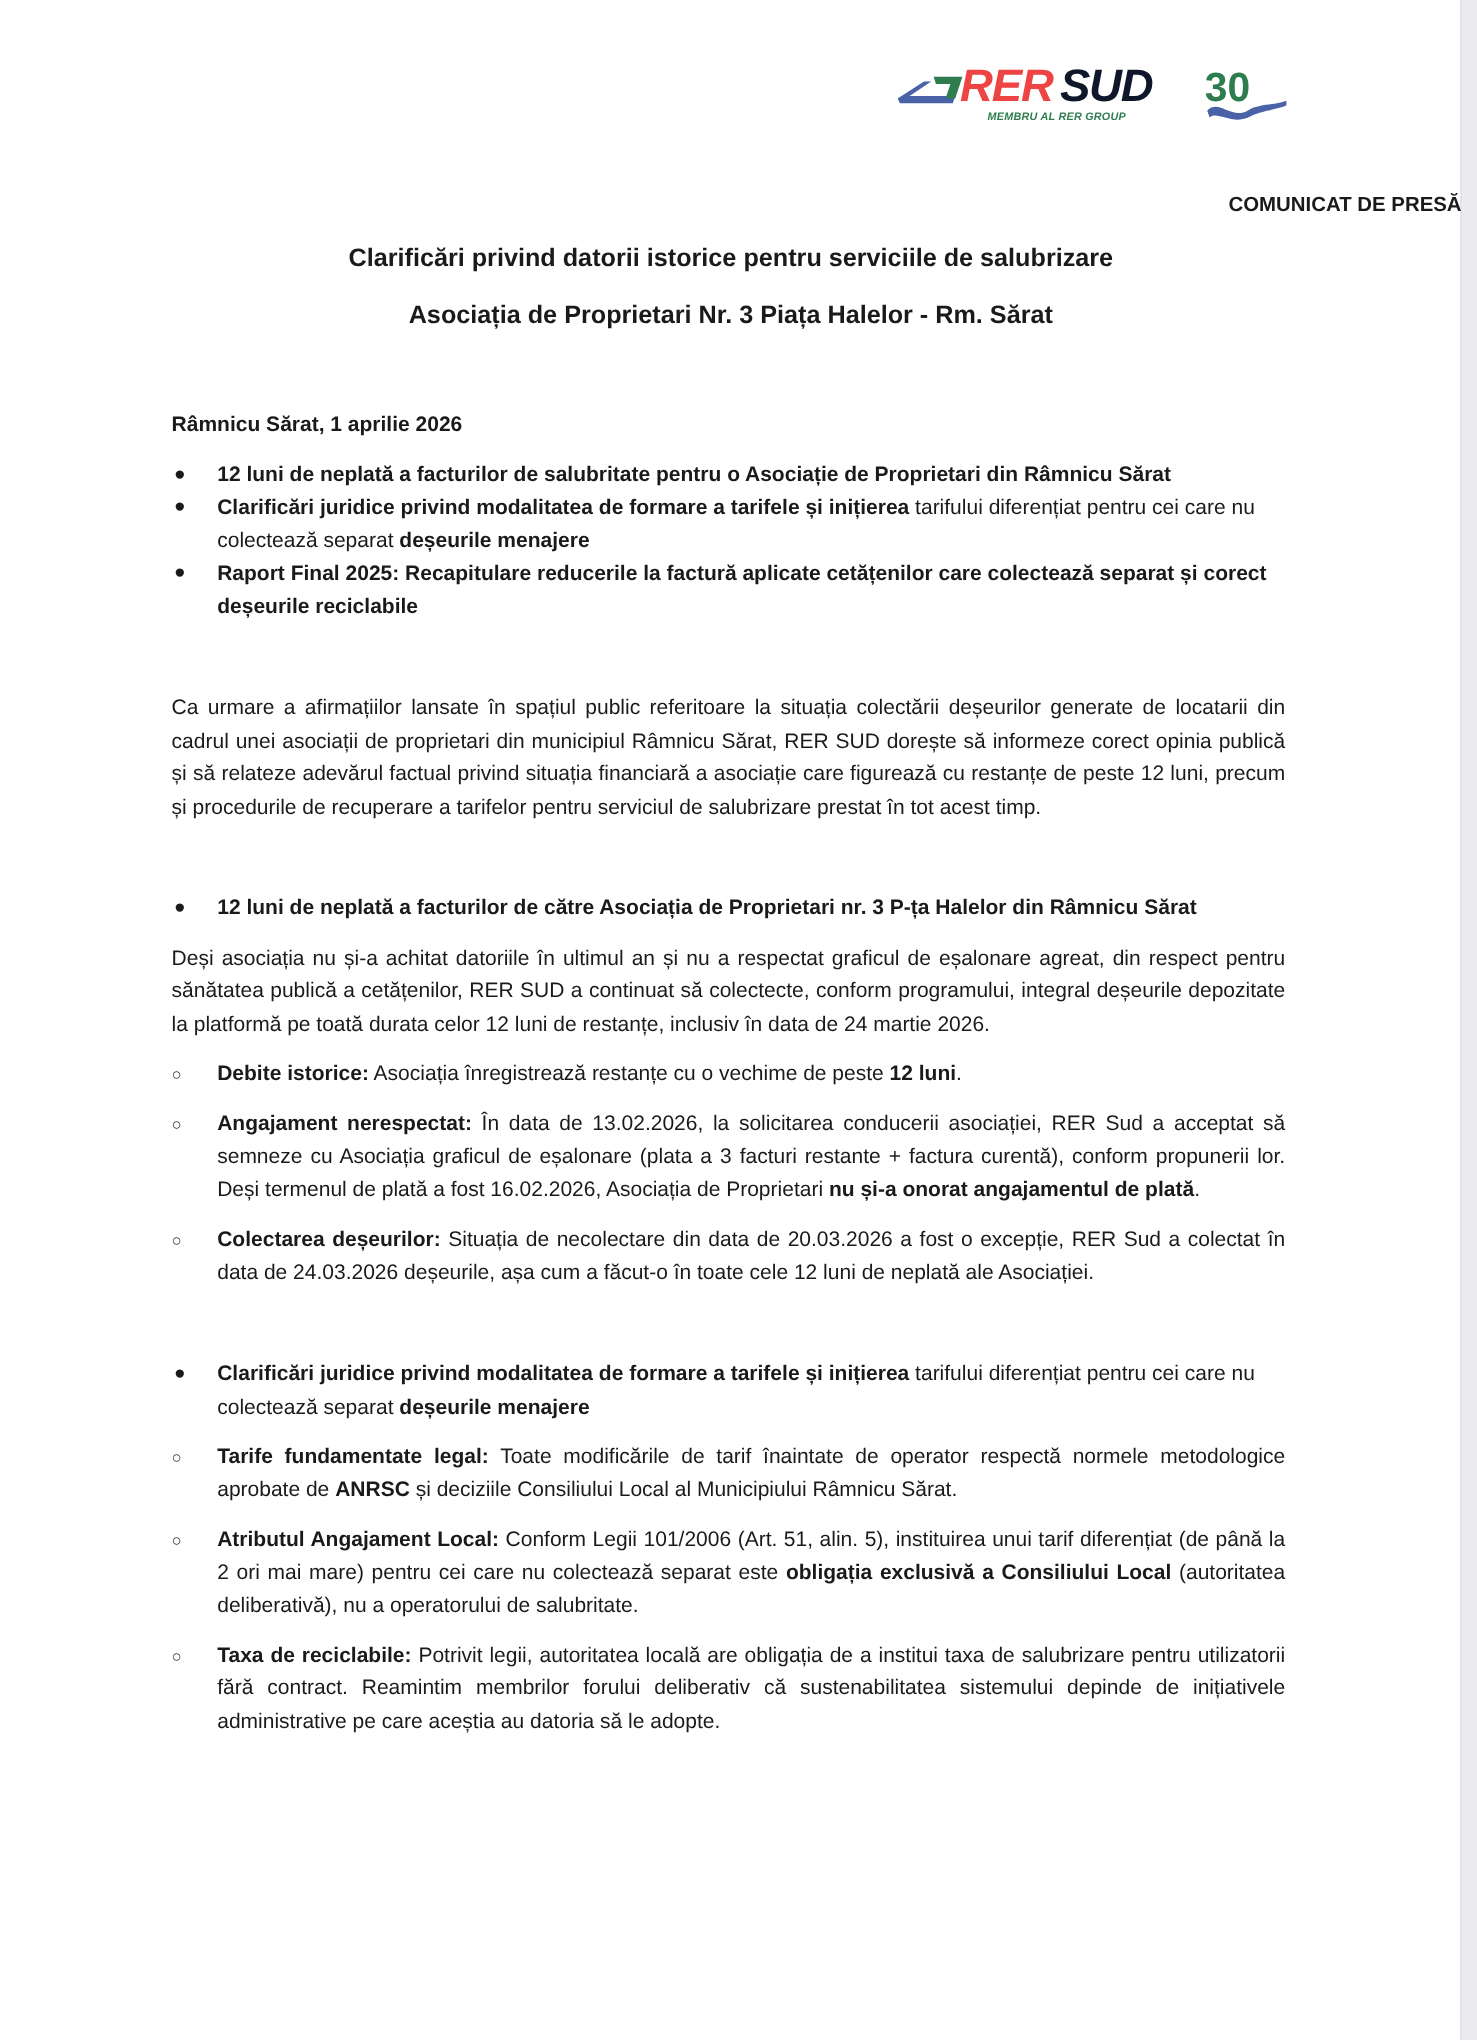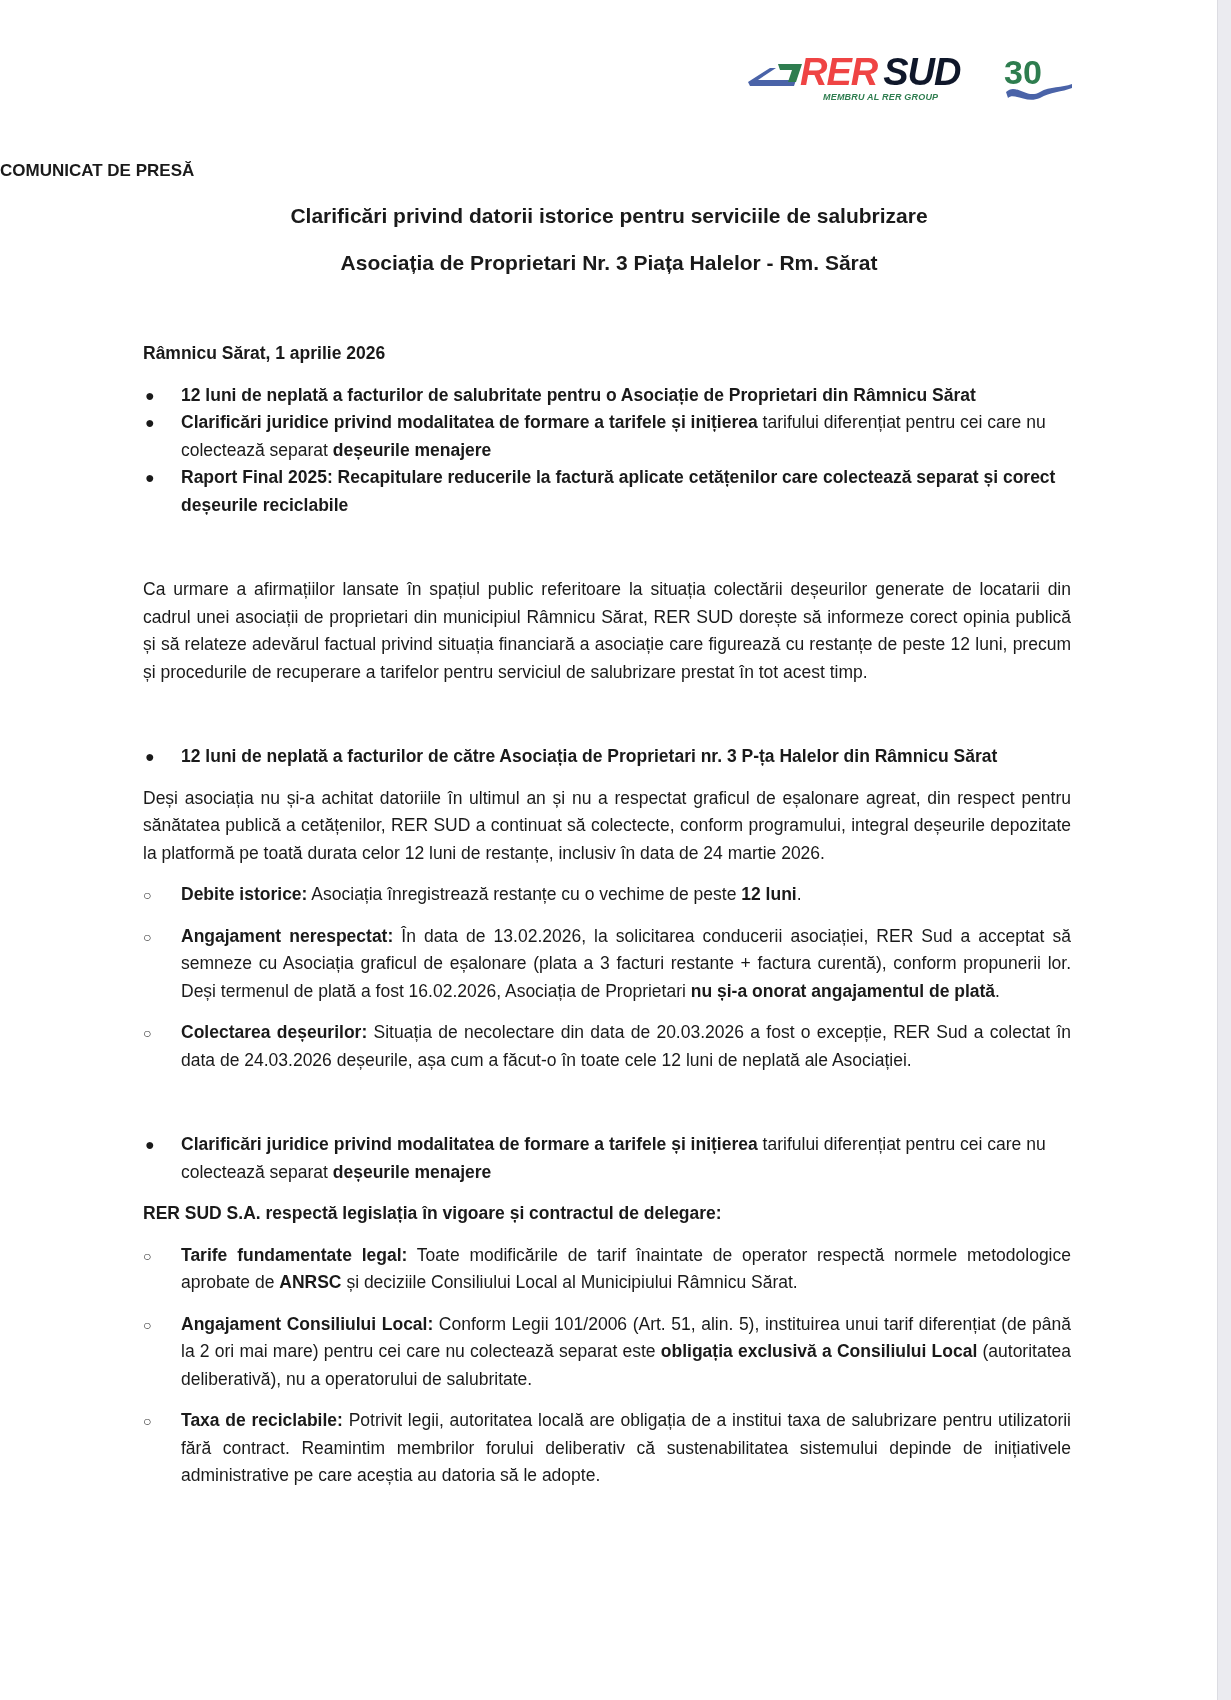"COMUNICAT DE PRESĂ" .h-kicker { text-align: left -> right }
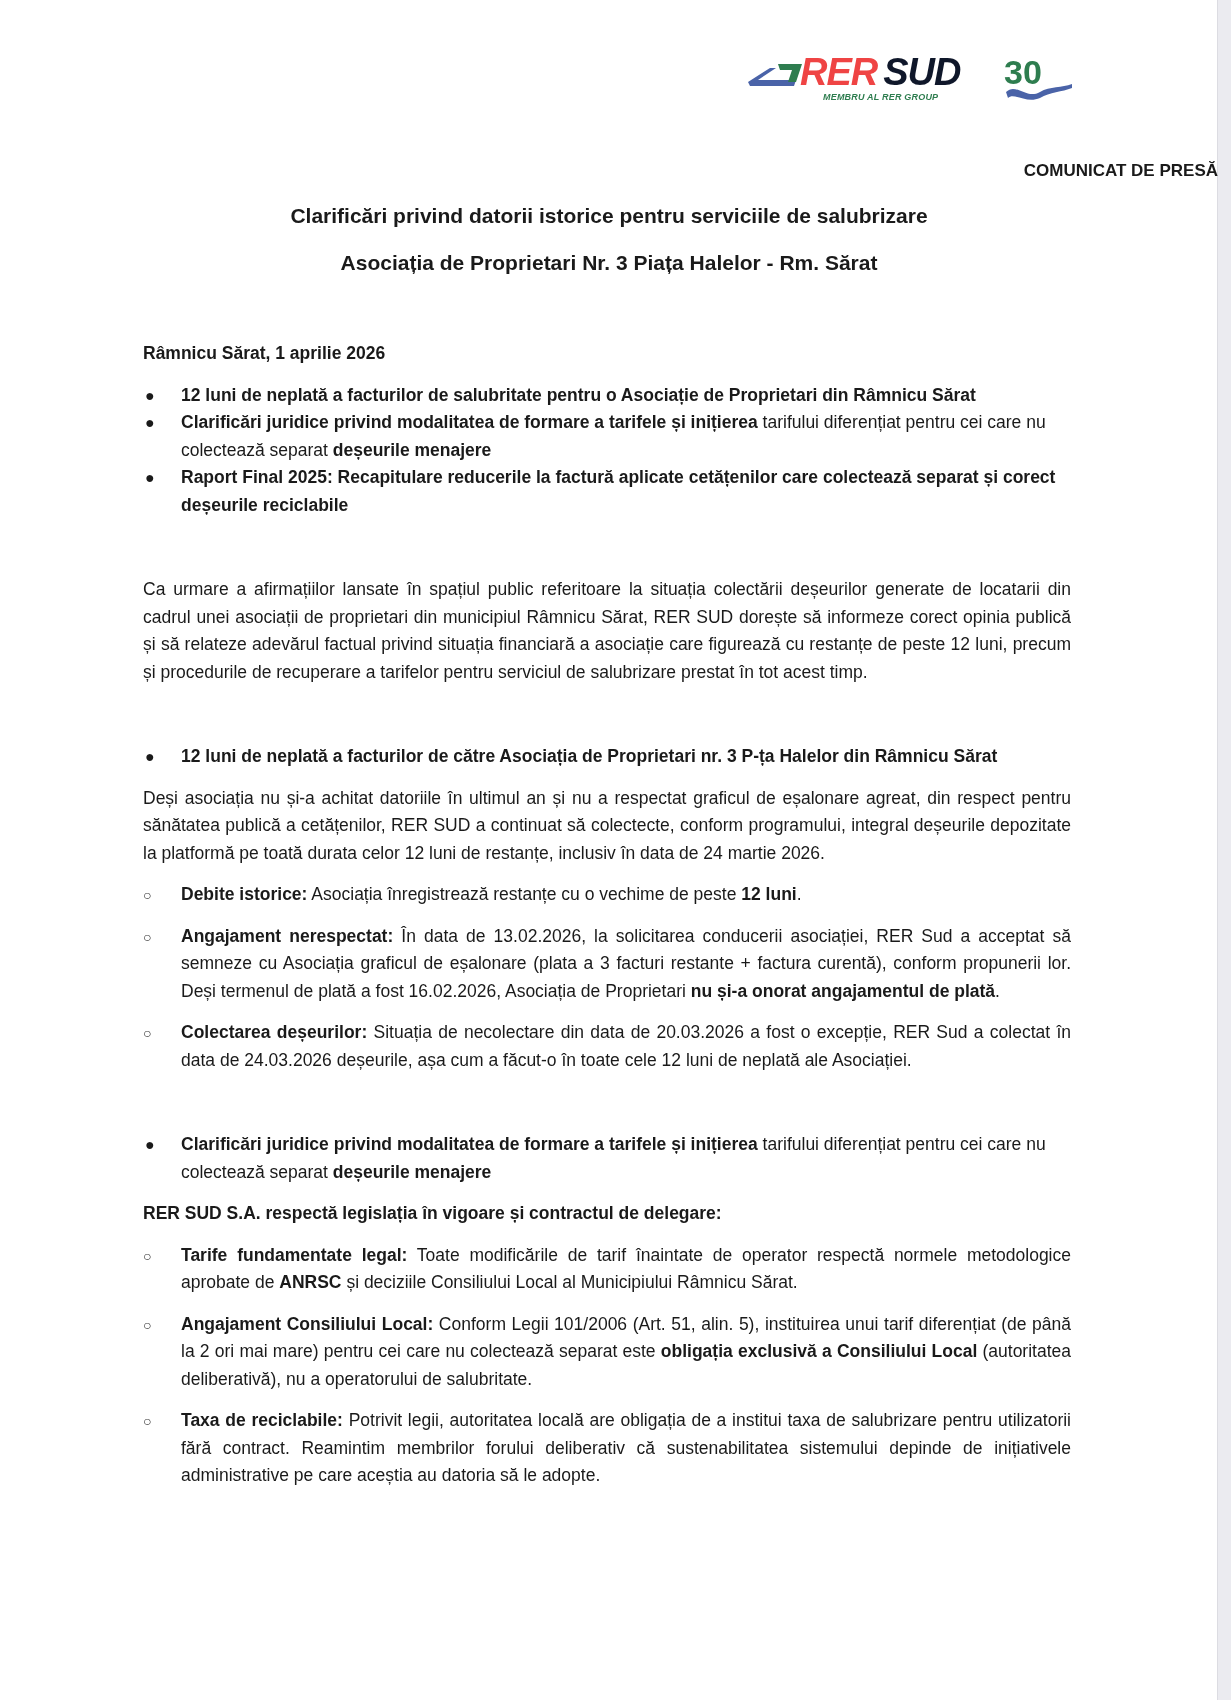"RER SUD S.A. respectă legislația" p.para { html: <p>RER SUD S.A. respectă legislația în vigoare și contractul de delegare:</p> -> none }
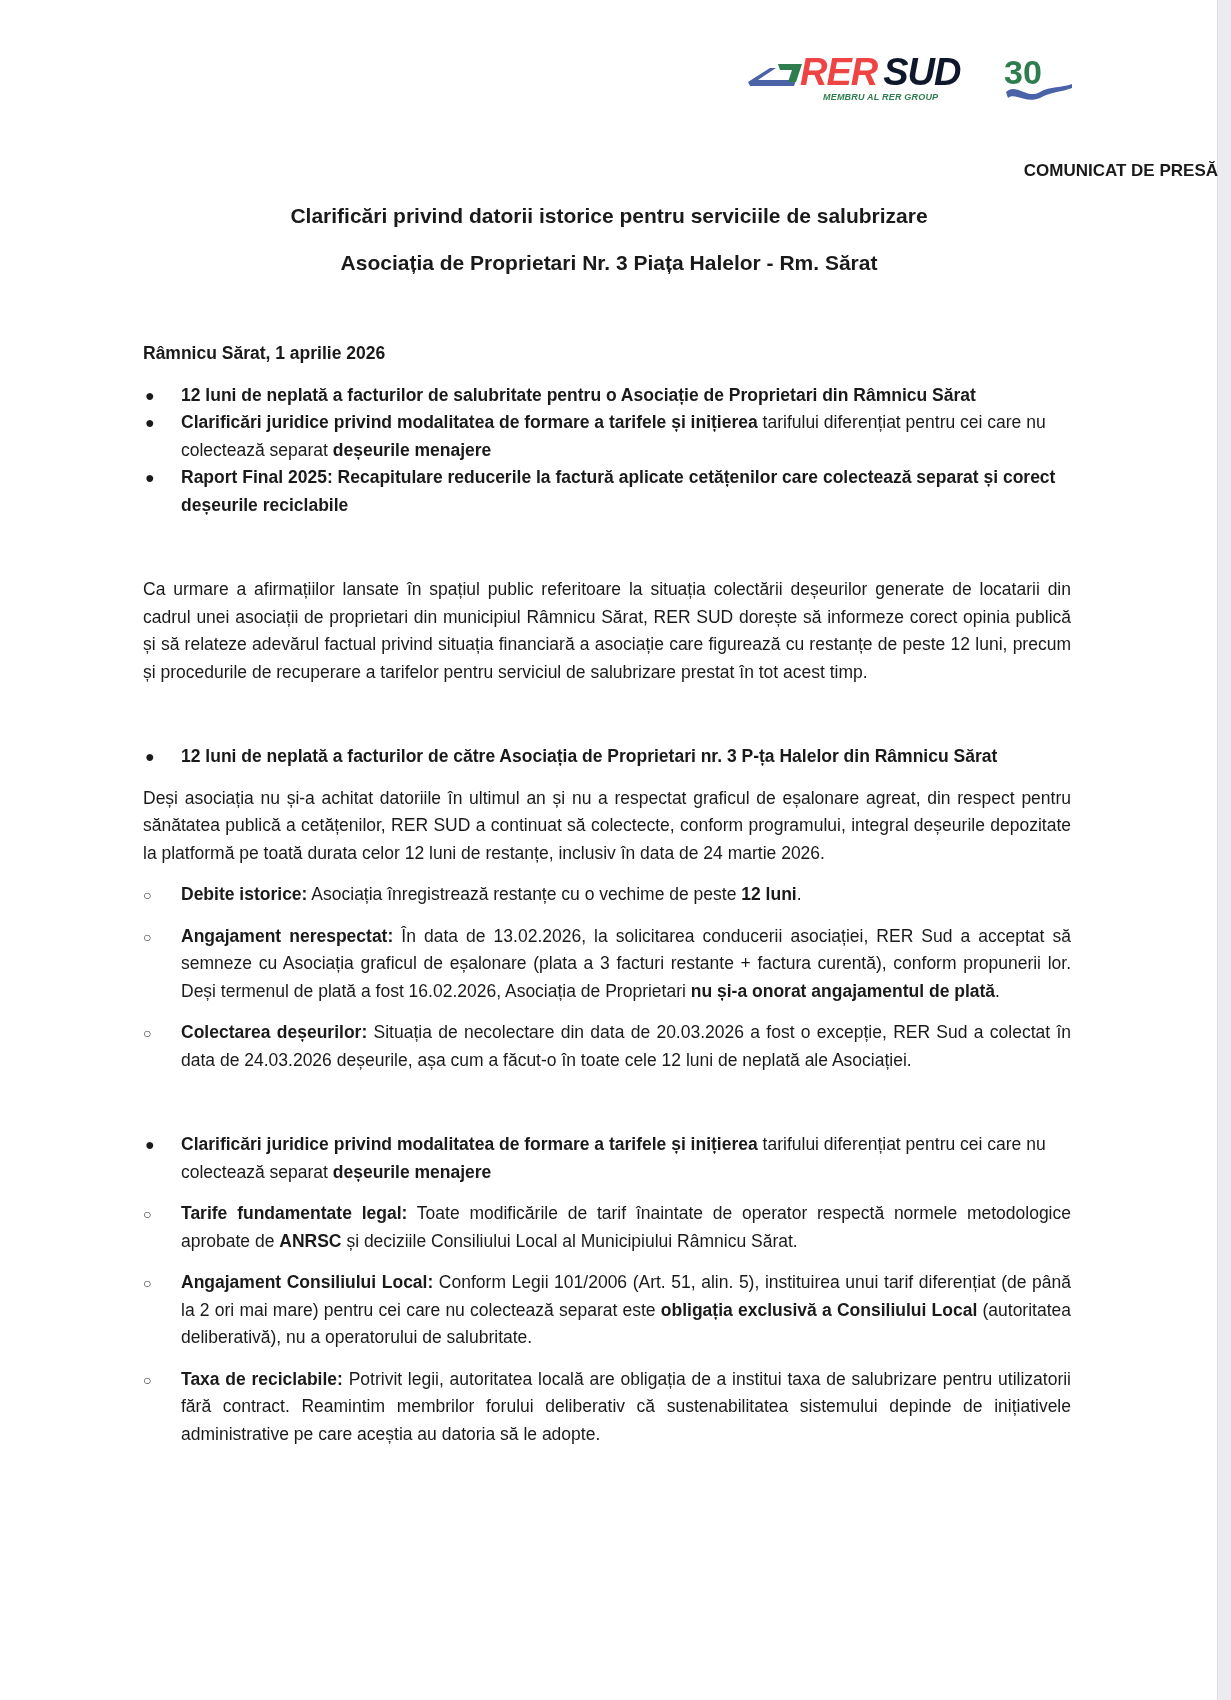"Angajament Consiliului Local:" b { text: Angajament Consiliului -> Atributul Angajament }
